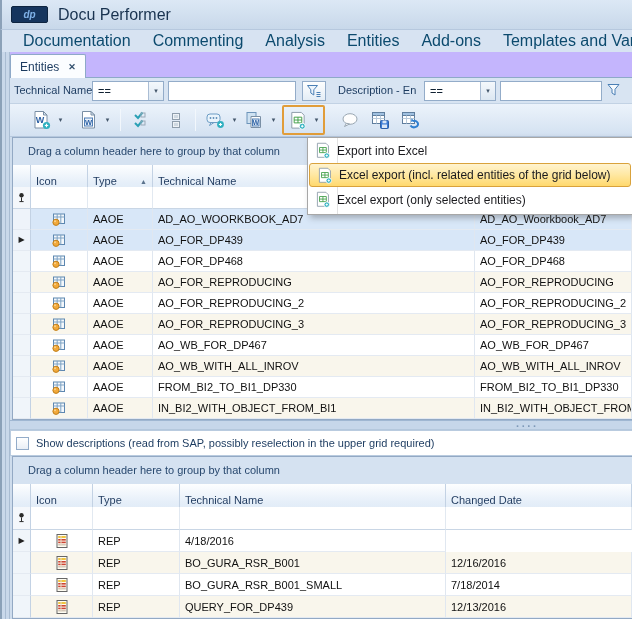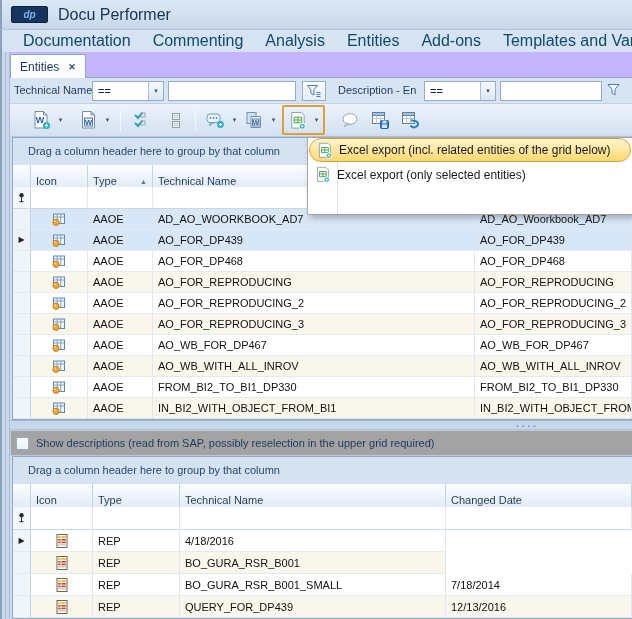"Export into Excel" div.pitem { html: none -> <div> <span> <svg> <path></path> <path></path> <circle></circle> <path></path> </svg> </span> <span>Export into Excel</span> </div> }
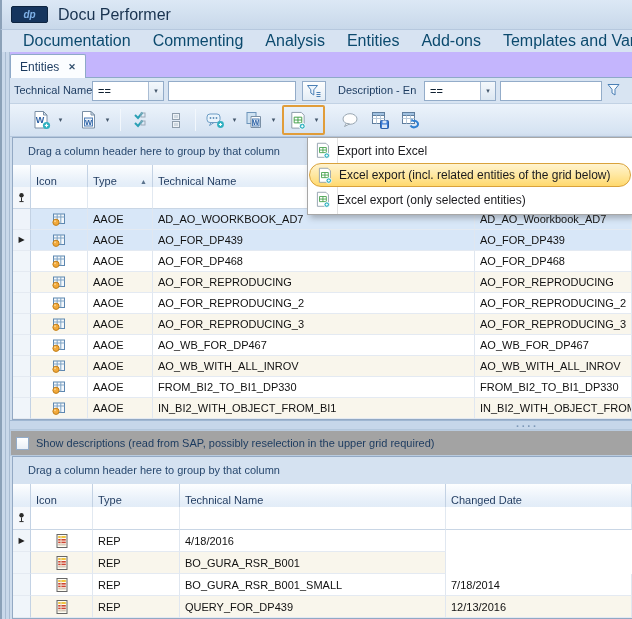"Excel export (incl. related entities" .pitem.highlighted { border-radius: 12px -> 3px }
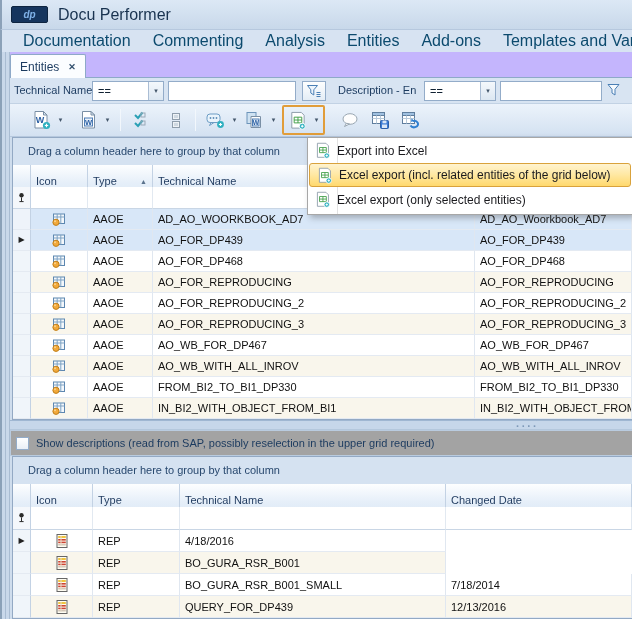"Show descriptions (read from SAP," .showdesc { background: #a3a3a3 -> #ffffff }
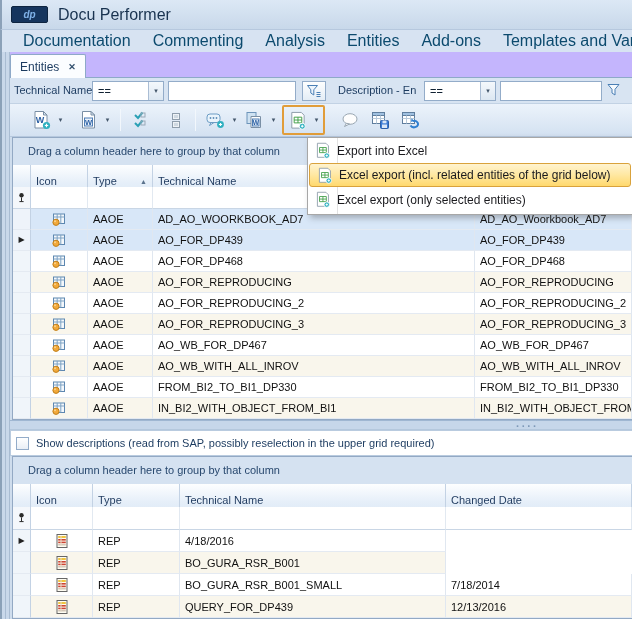"12/16/2016" div.cell { html: none -> <div>12/16/2016</div> }
